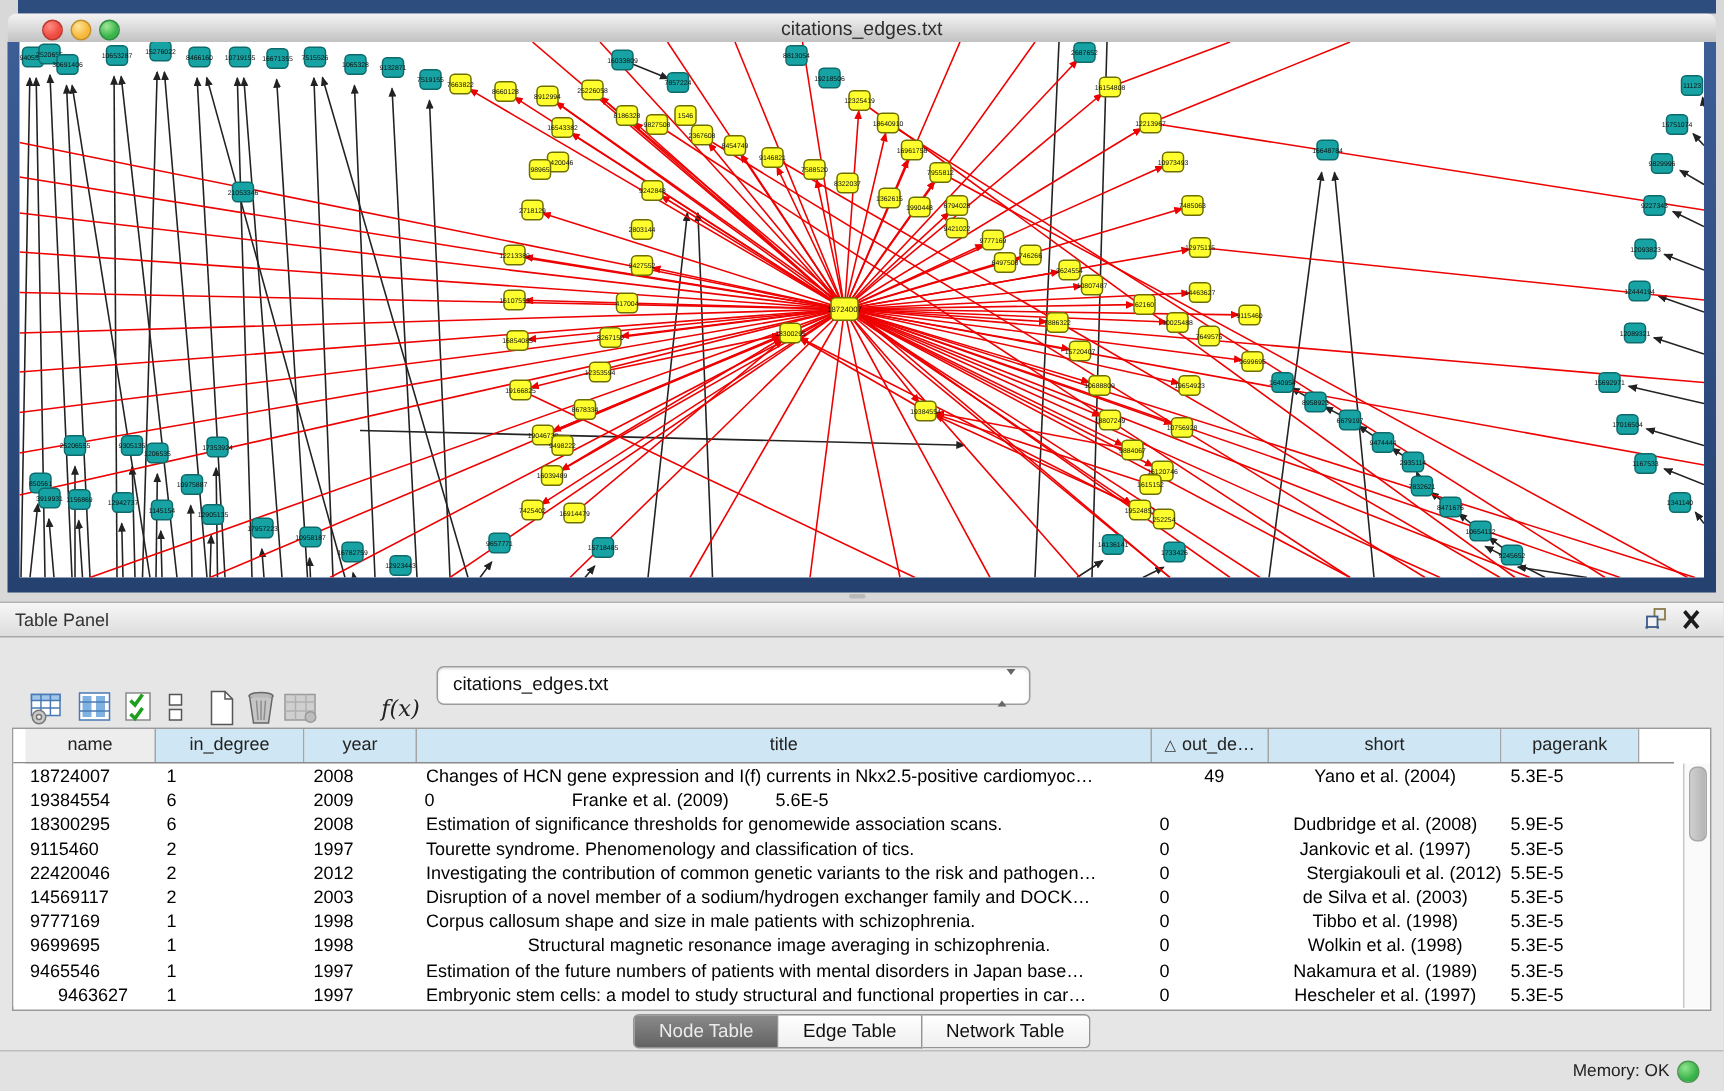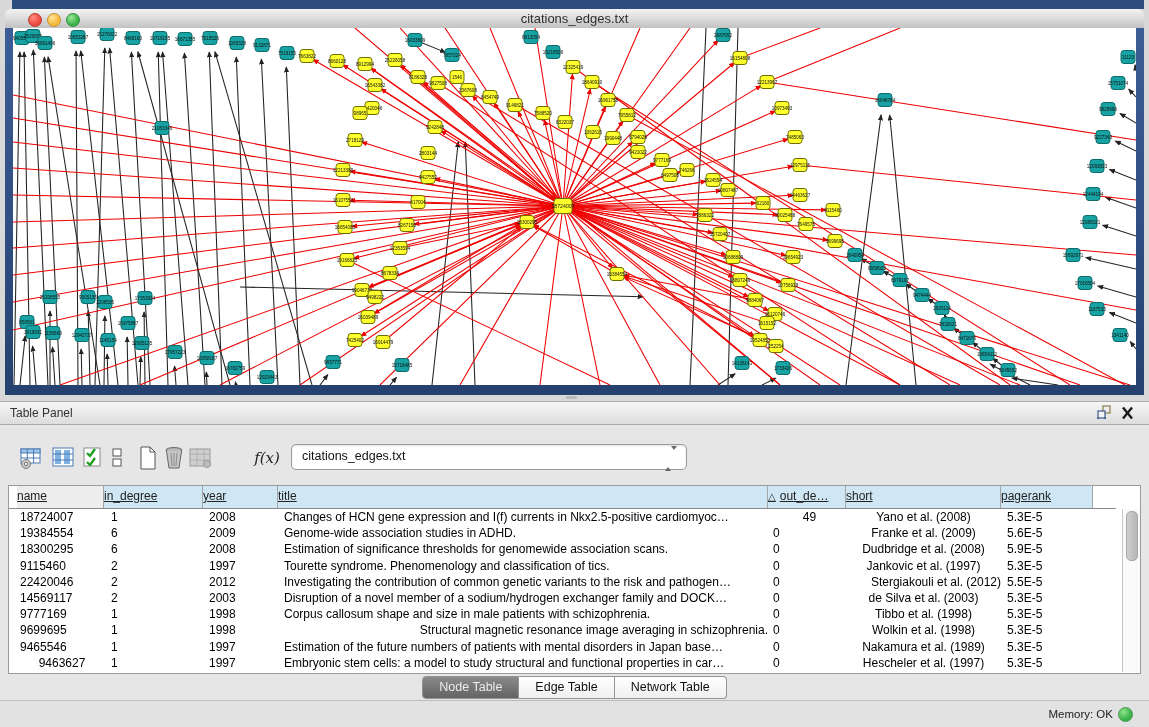"f(x)" .tbtn { top: 43px -> 57px }
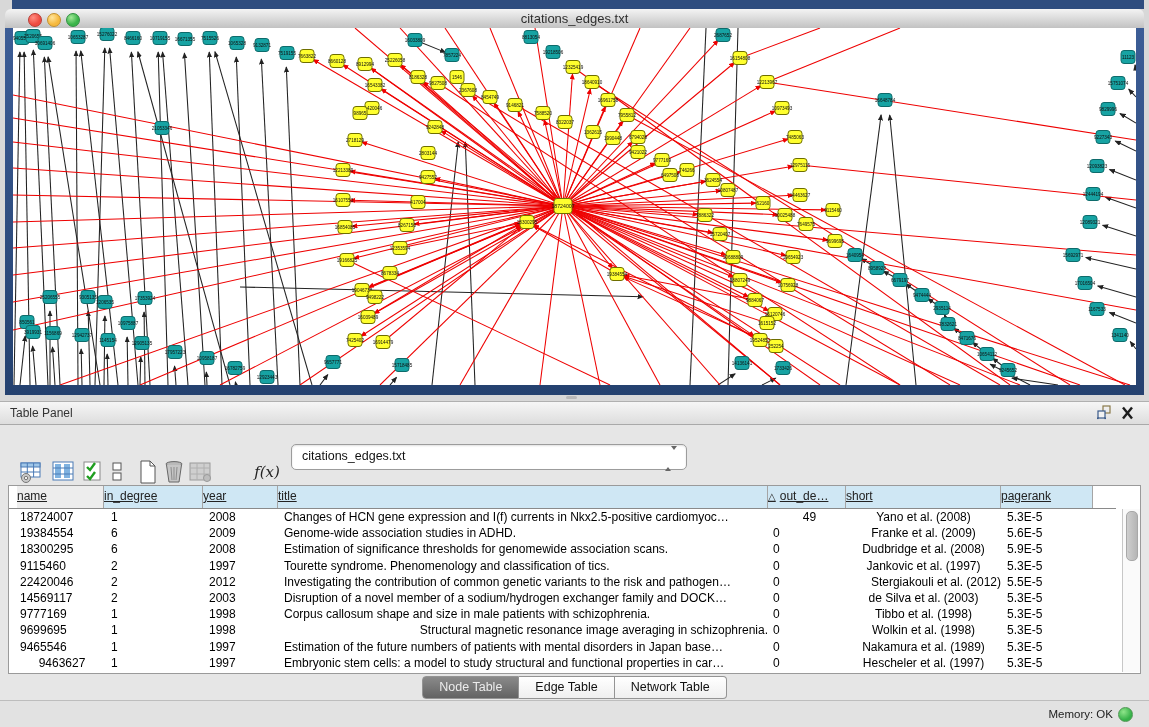"name" .th { text-align: left -> center; text-decoration: underline -> none }
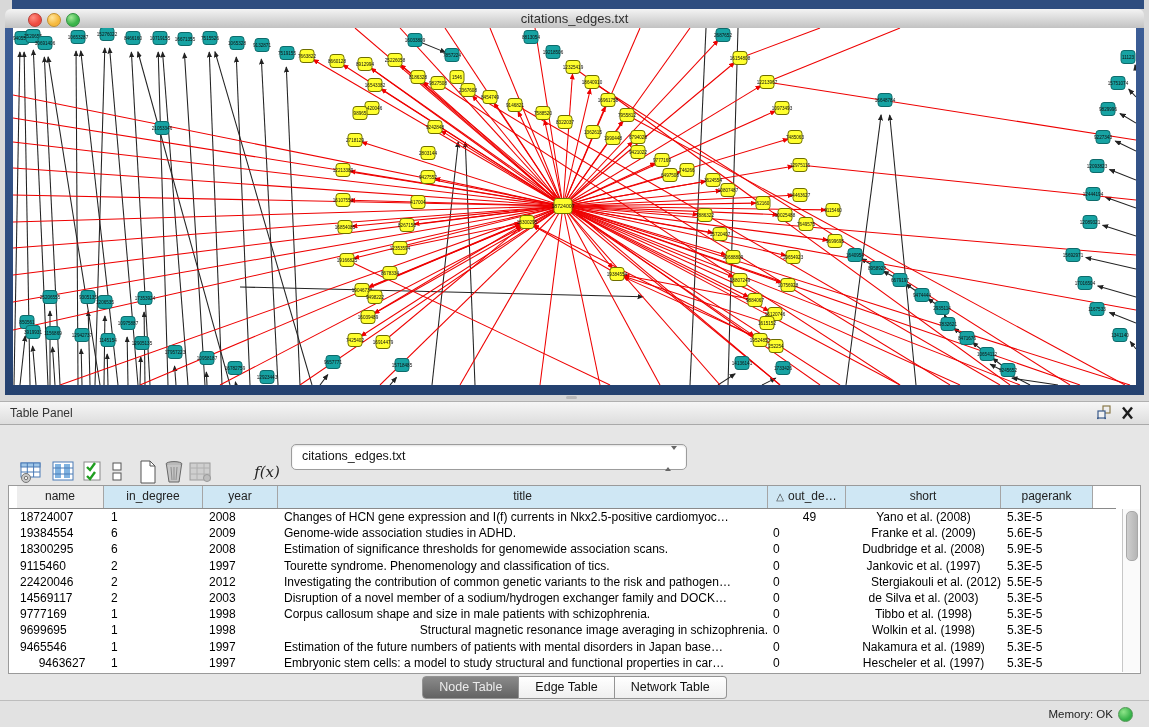"Yano et al. (2008)" div.td { text: 2008 -> 2004 }
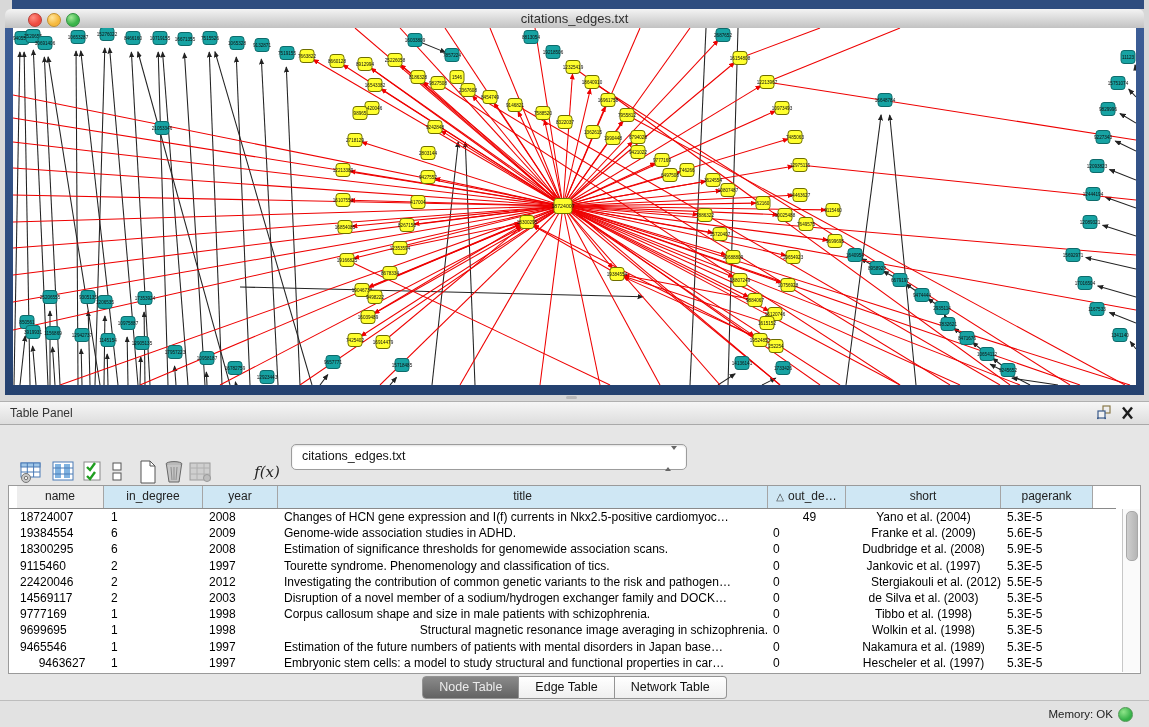"Genome-wide association studies in ADHD." div.td { html: <div>Genome-wide association studies in ADHD.</div> -> none }
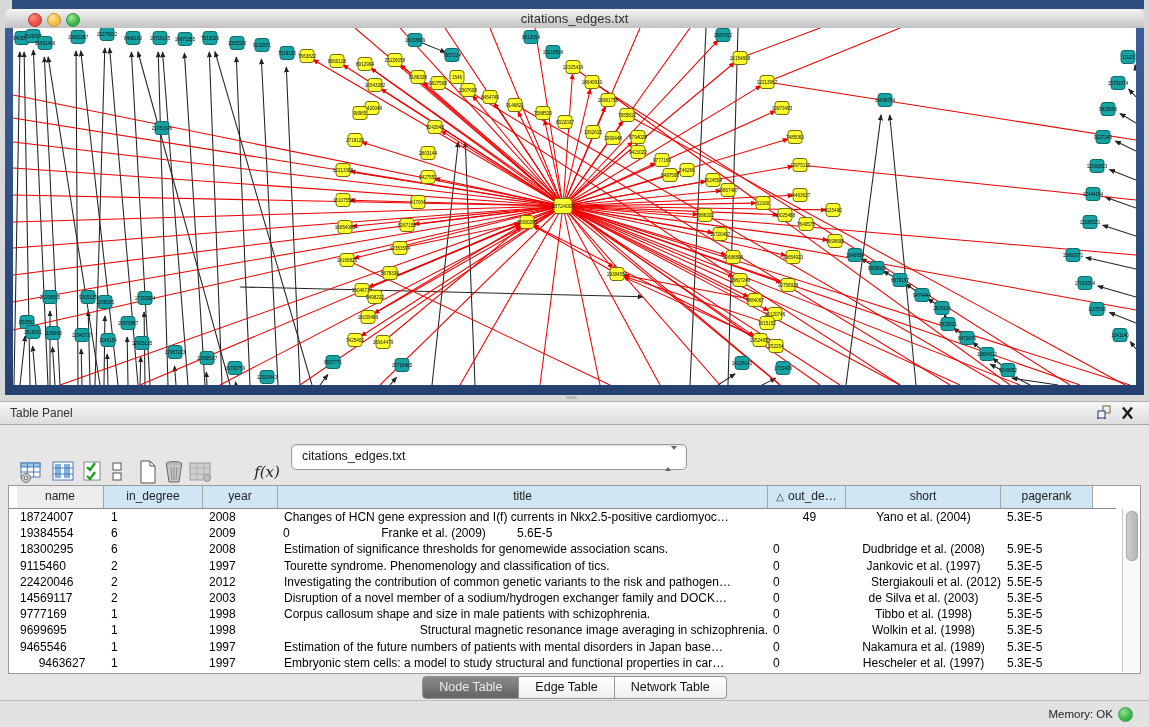"Structural magnetic resonance image" div.td { text-align: right -> center }
